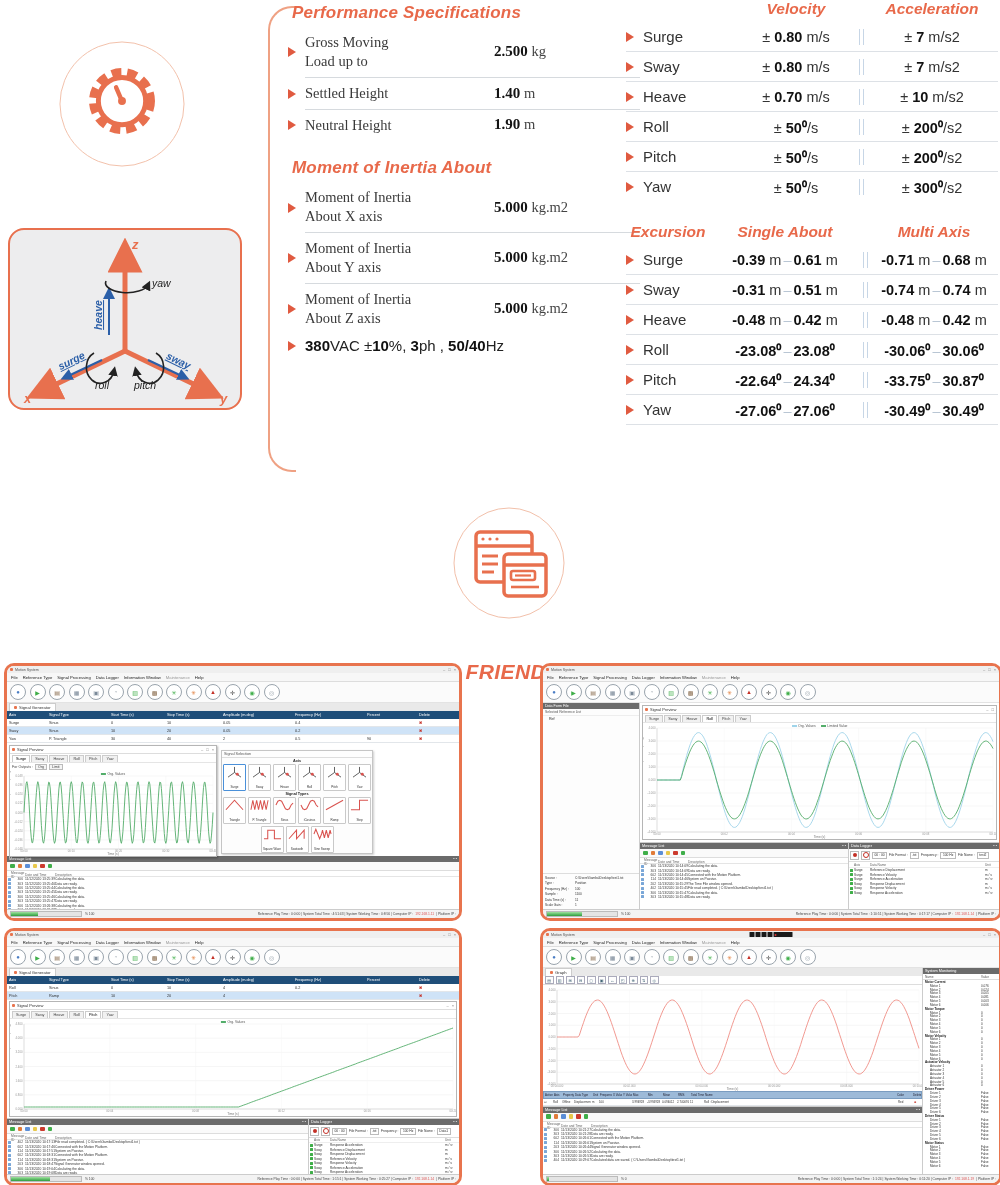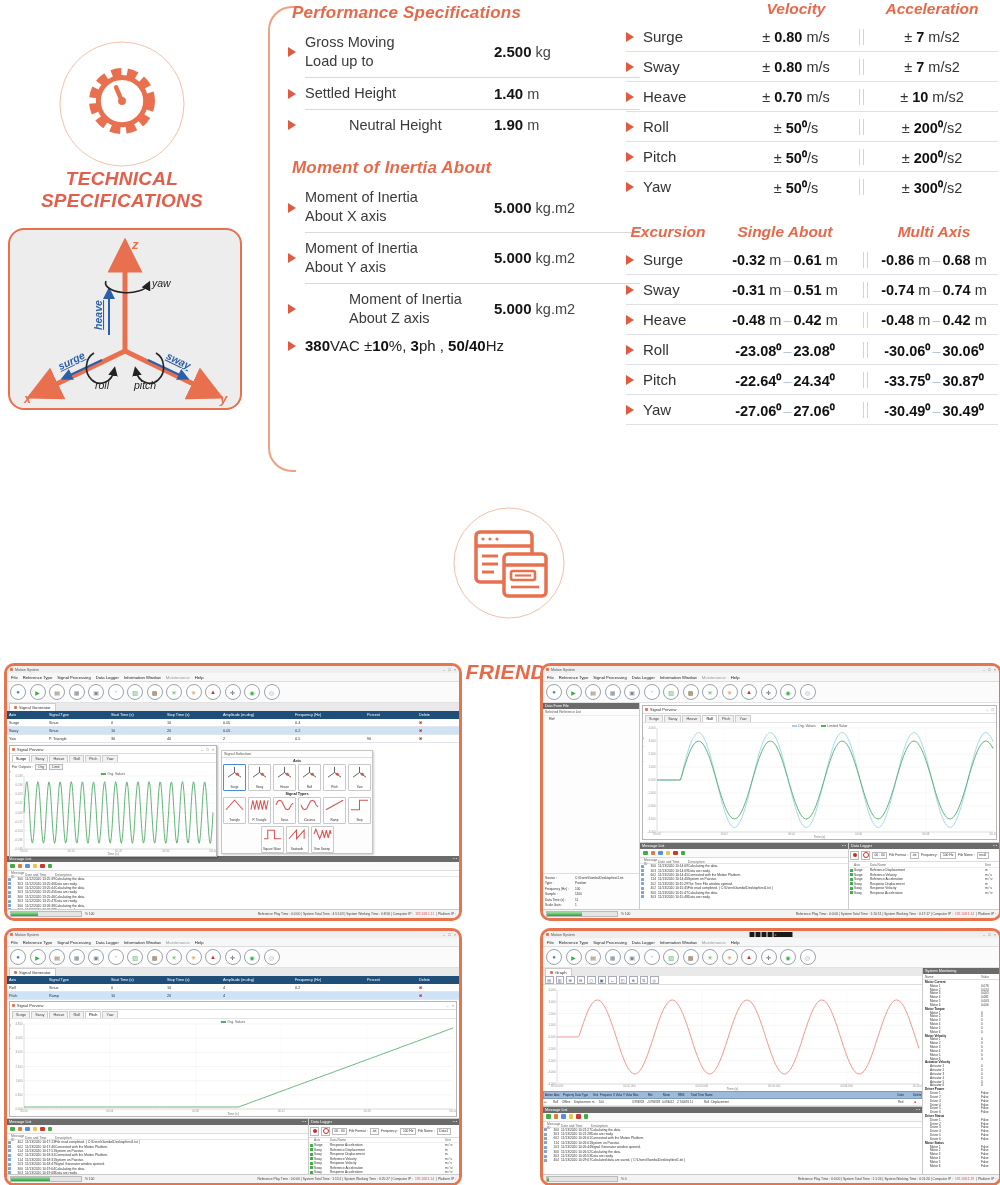"Gross Moving" .spec-inner { font-family: none -> Liberation Serif, serif }
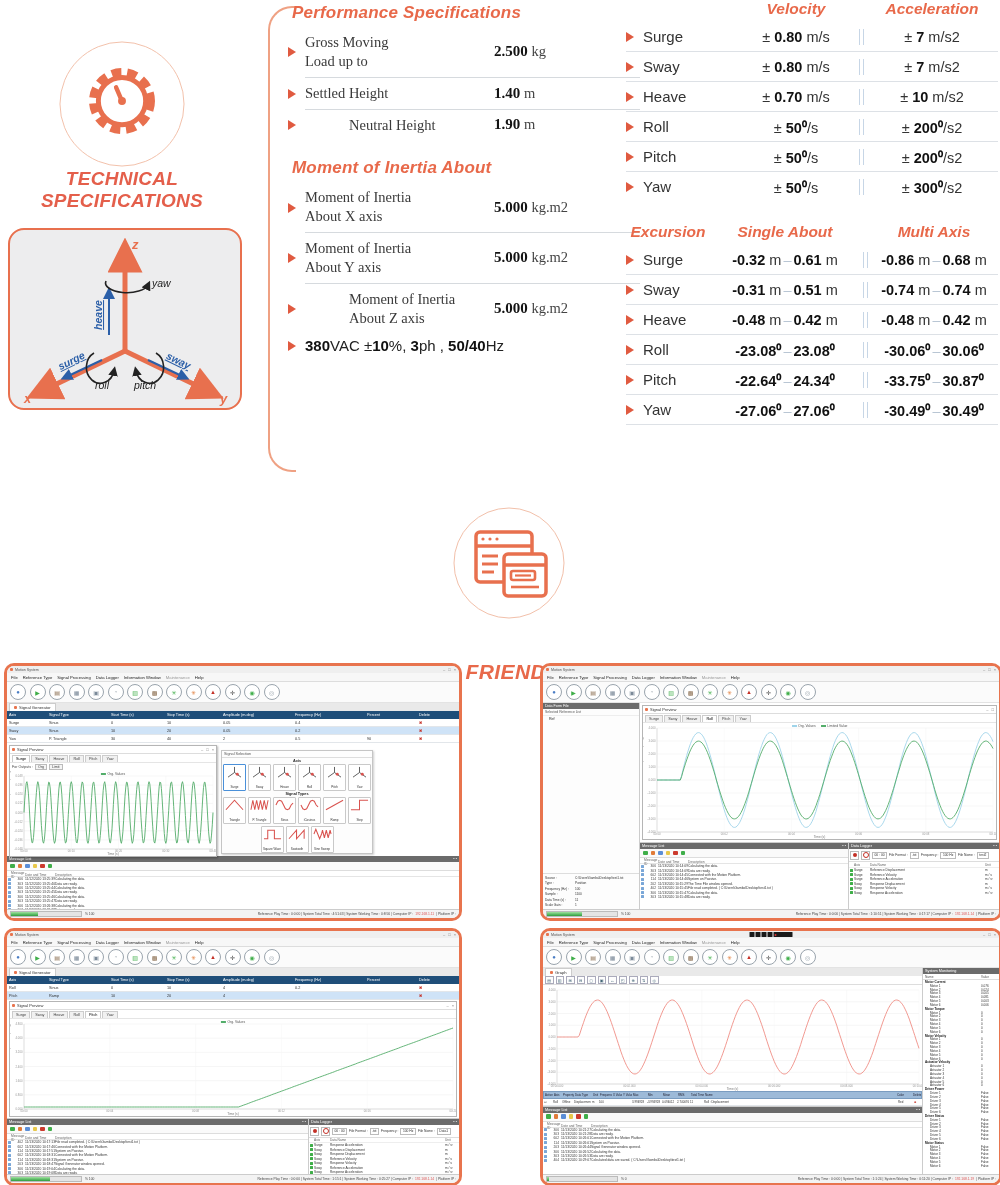"Neutral Height" .spec-rows .spec-row:last-child .spec-inner { margin-left: 44px -> none }
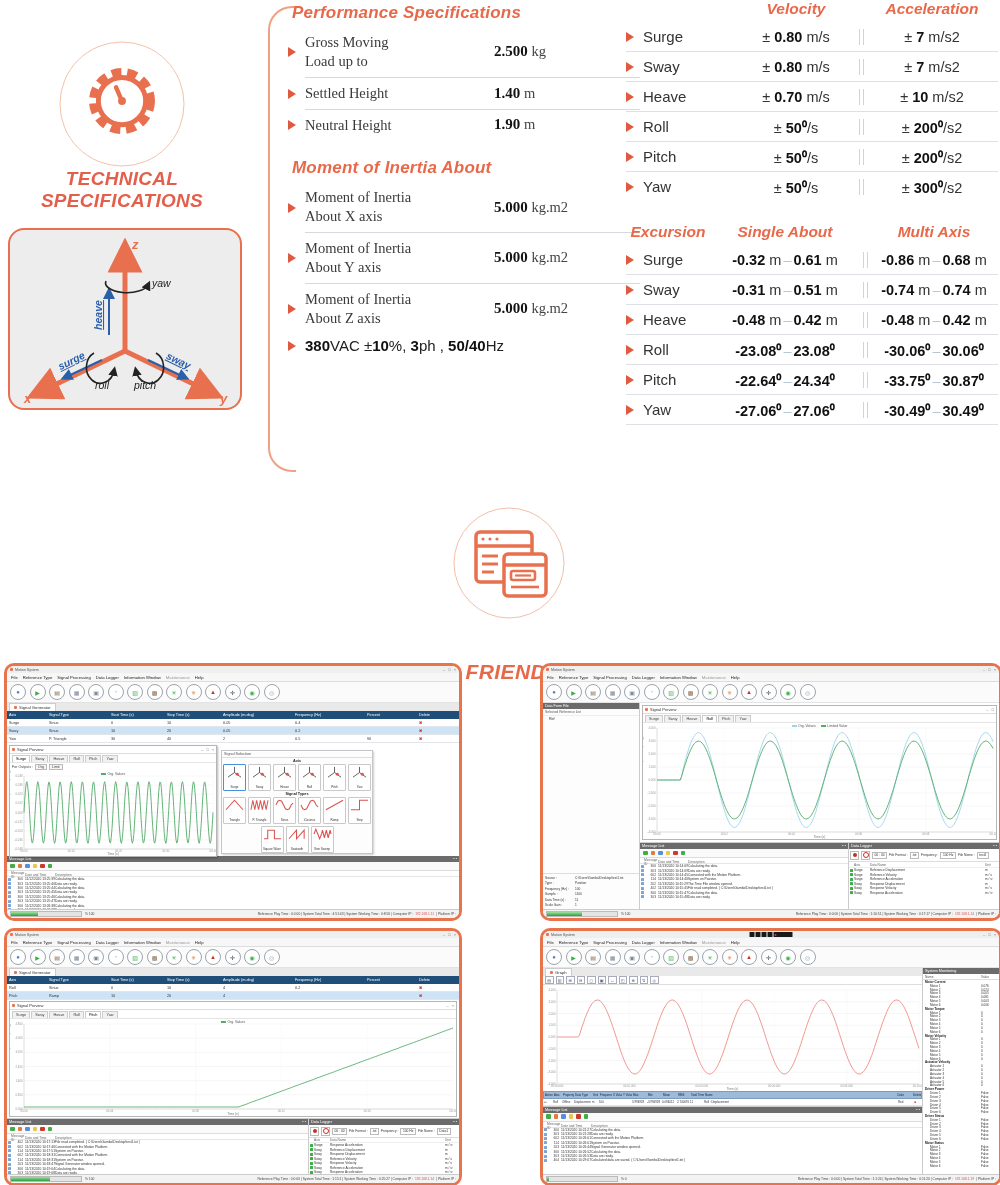"TECHNICAL" div.tech-title { html: <div> <div>TECHNICAL</div> <div>SPECIFICATIONS</div> </div> -> none }
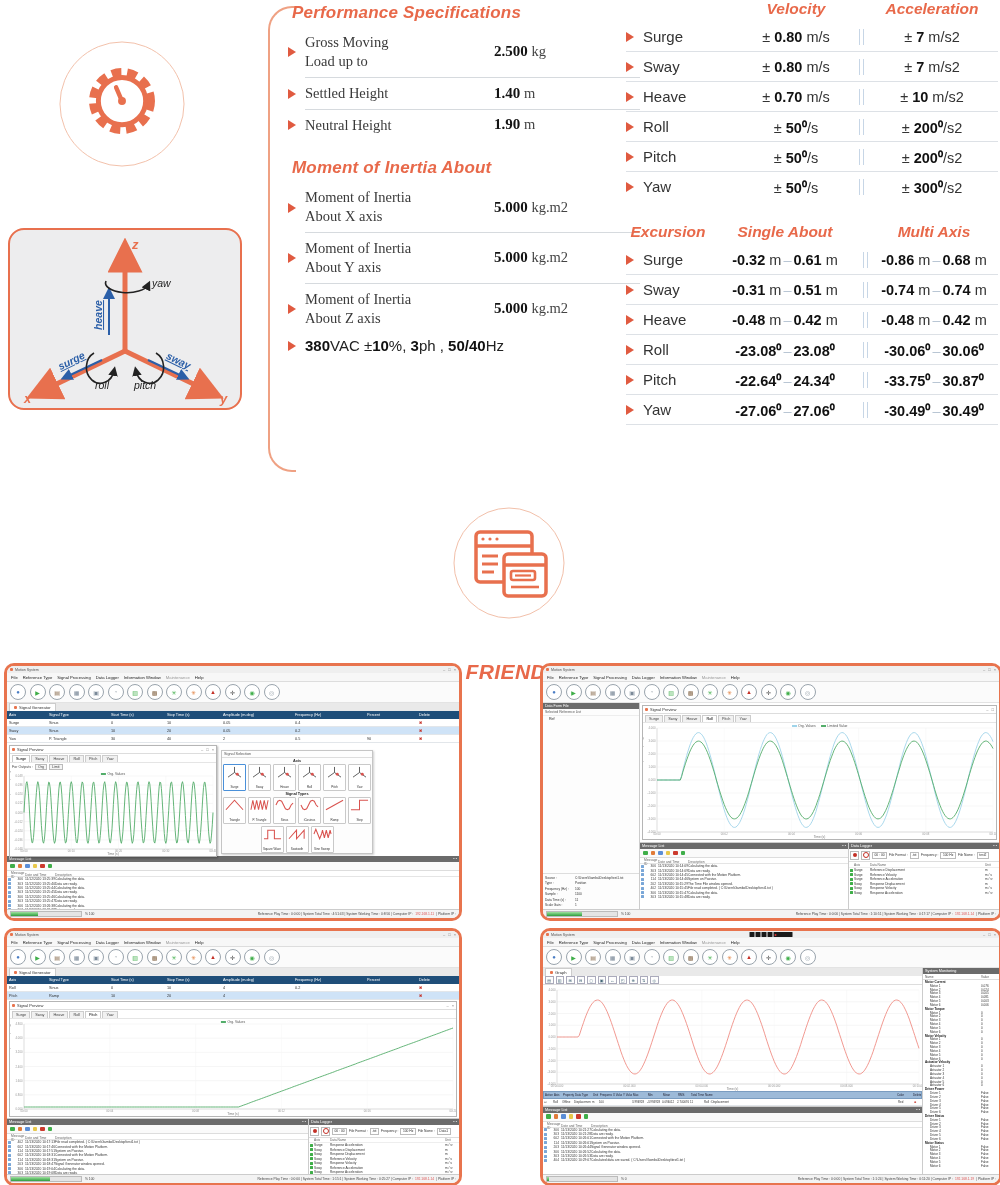"-0.32" b { text: -0.32 -> -0.39 }
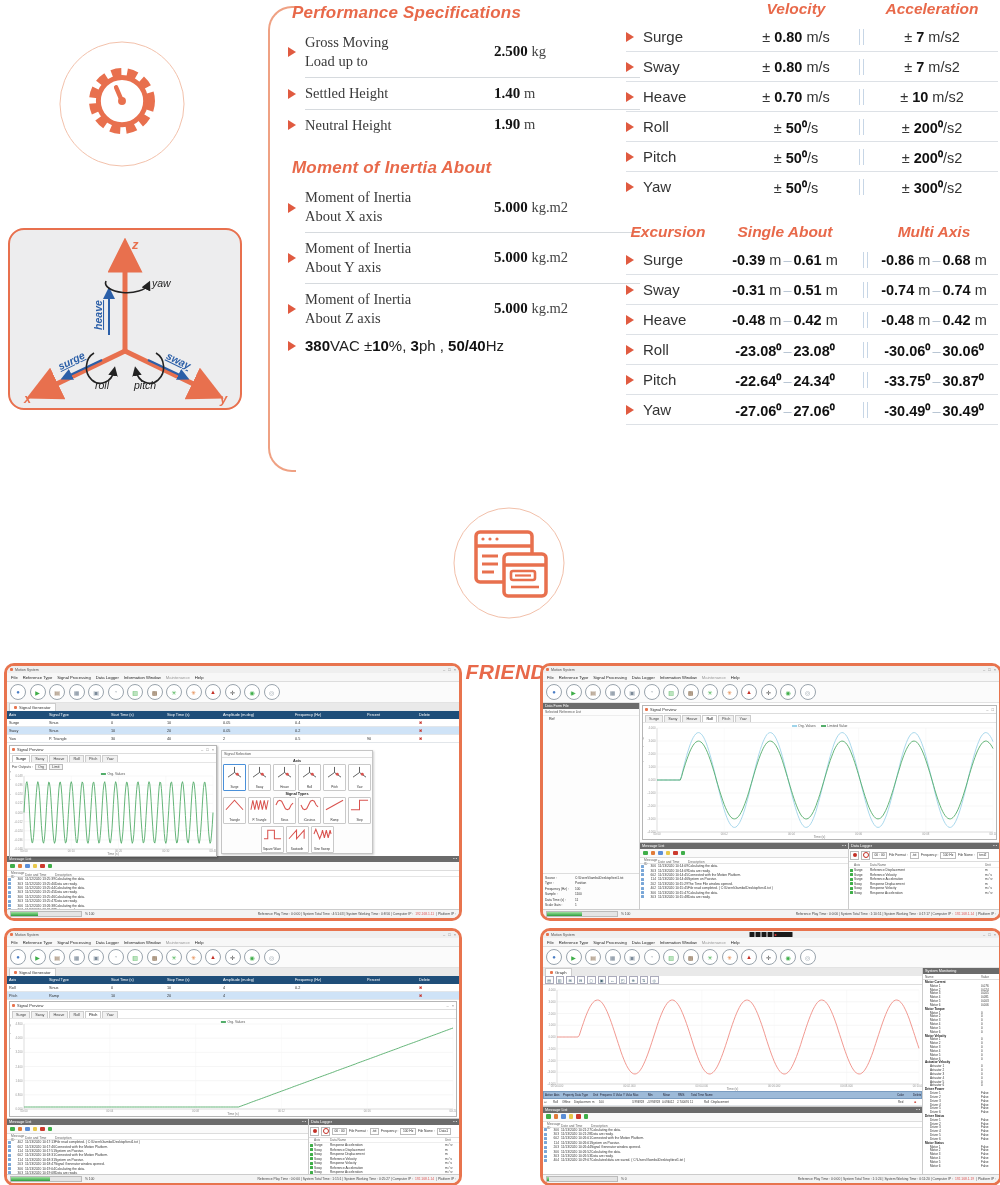"-0.86" b { text: -0.86 -> -0.71 }
